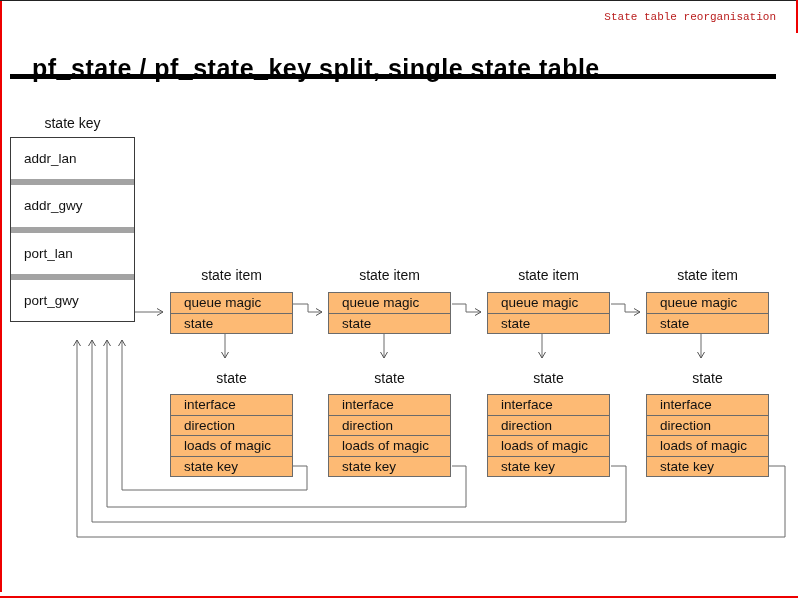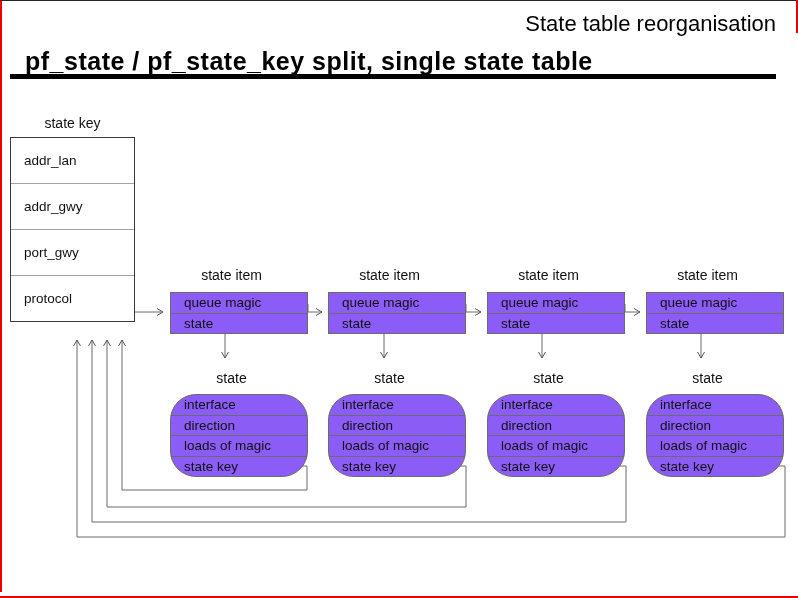"State table reorganisation" .header-label { color: #000000 -> #b91c1c; font-family: none -> Liberation Mono, monospace; font-size: 22px -> 11px }
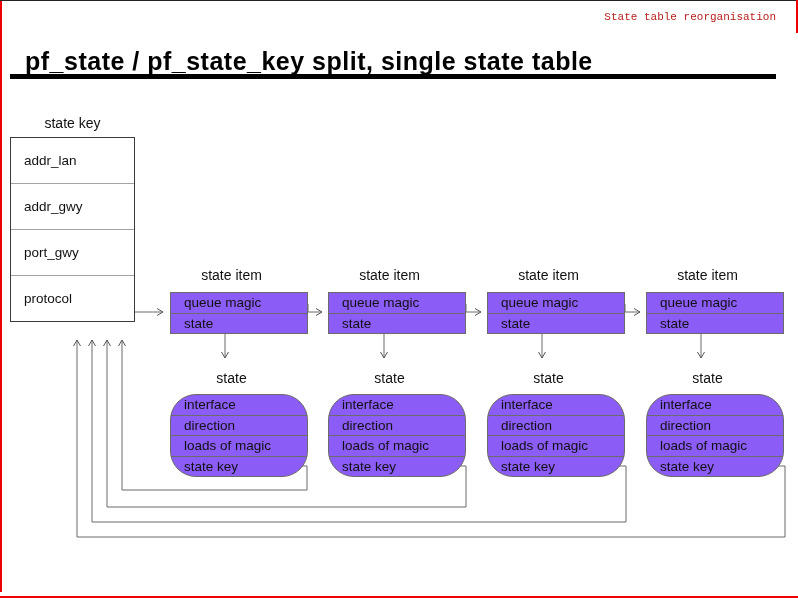"pf_state / pf_state_key split, single" .title { margin: 9px -> 16px }
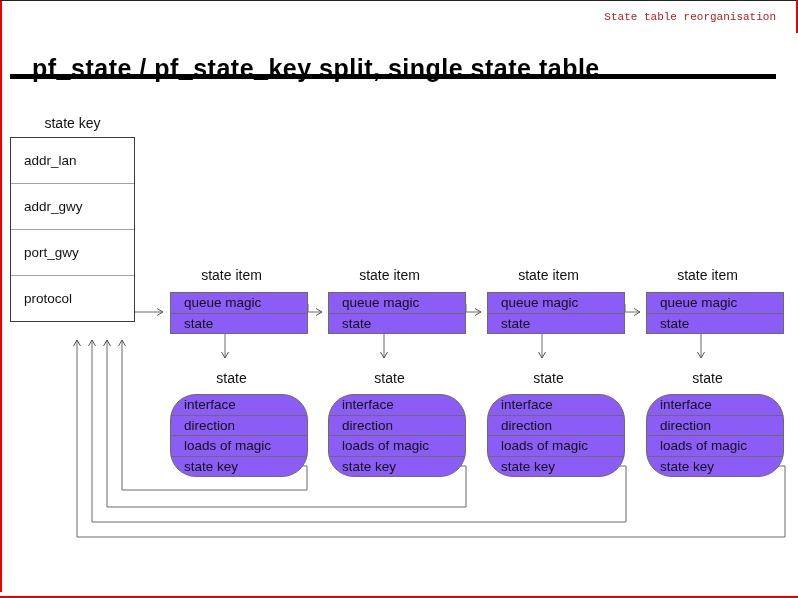"addr_gwy" .key-table .row { border-top: 1px solid #a3a3a3 -> 6px solid #a3a3a3 }
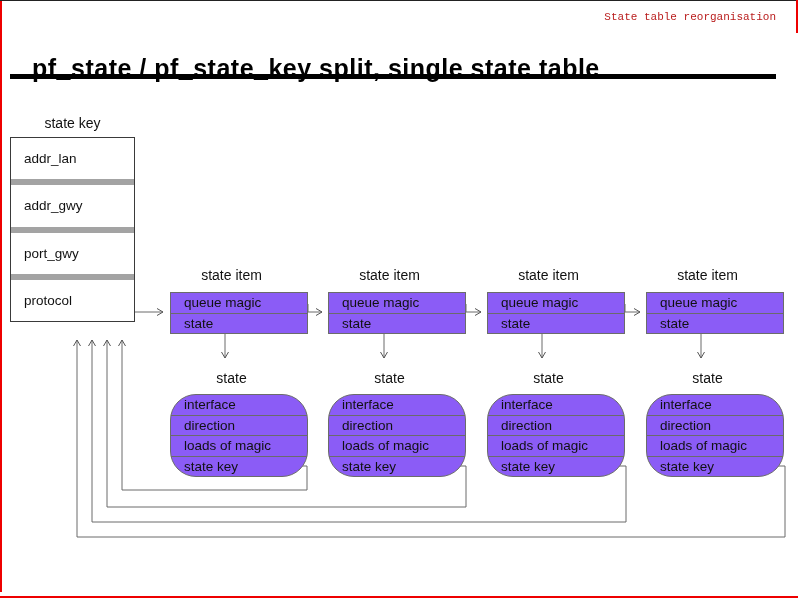"port_lan" div.row { html: none -> <div>port_lan</div> }
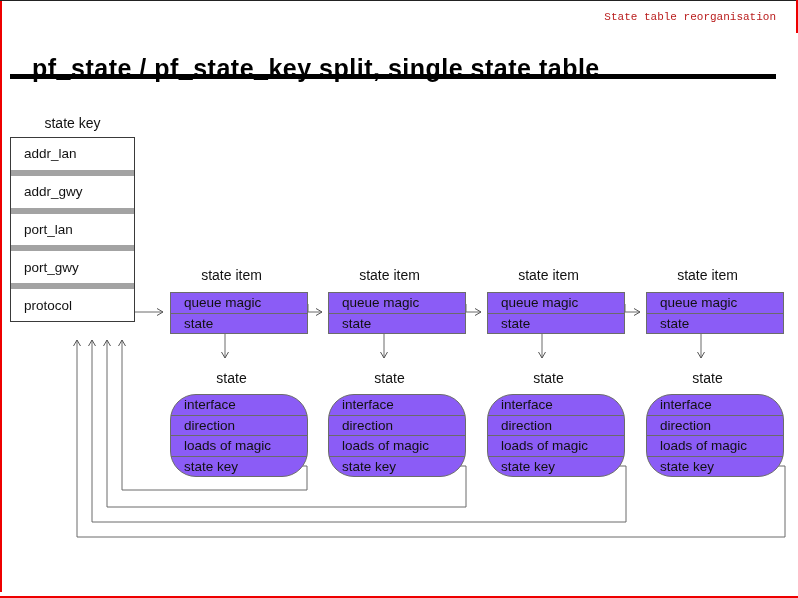"protocol" div.row { html: <div>protocol</div> -> none }
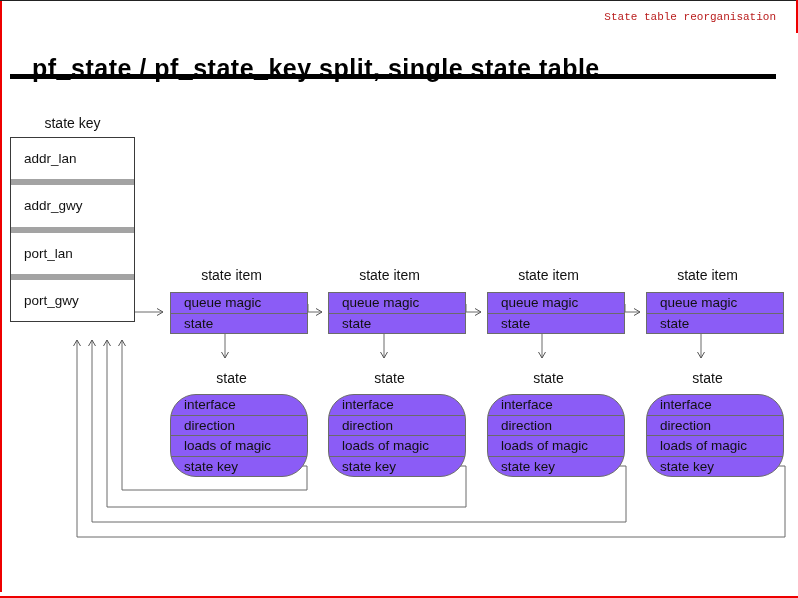"queue magic" .dbox { background: #8b5cf6 -> #fdba74; width: 138px -> 123px }
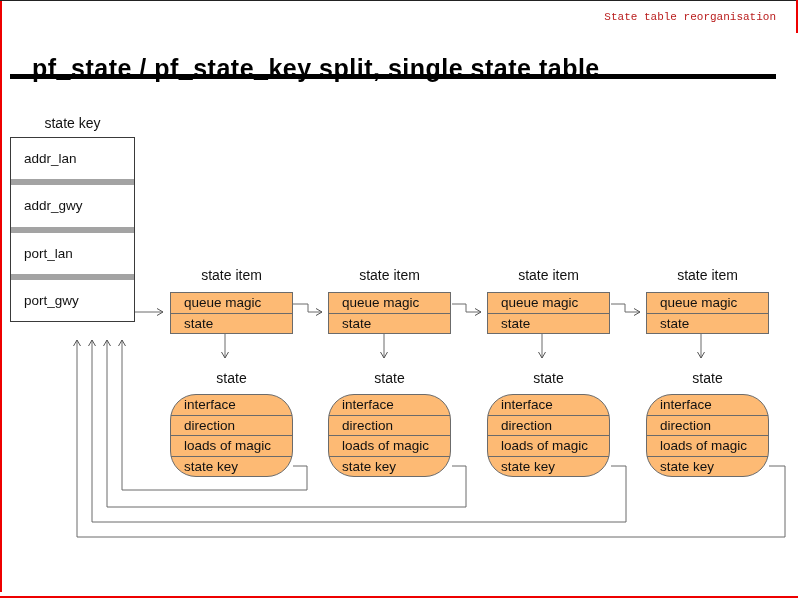"interface" .sbox { border-radius: 26px -> none }
